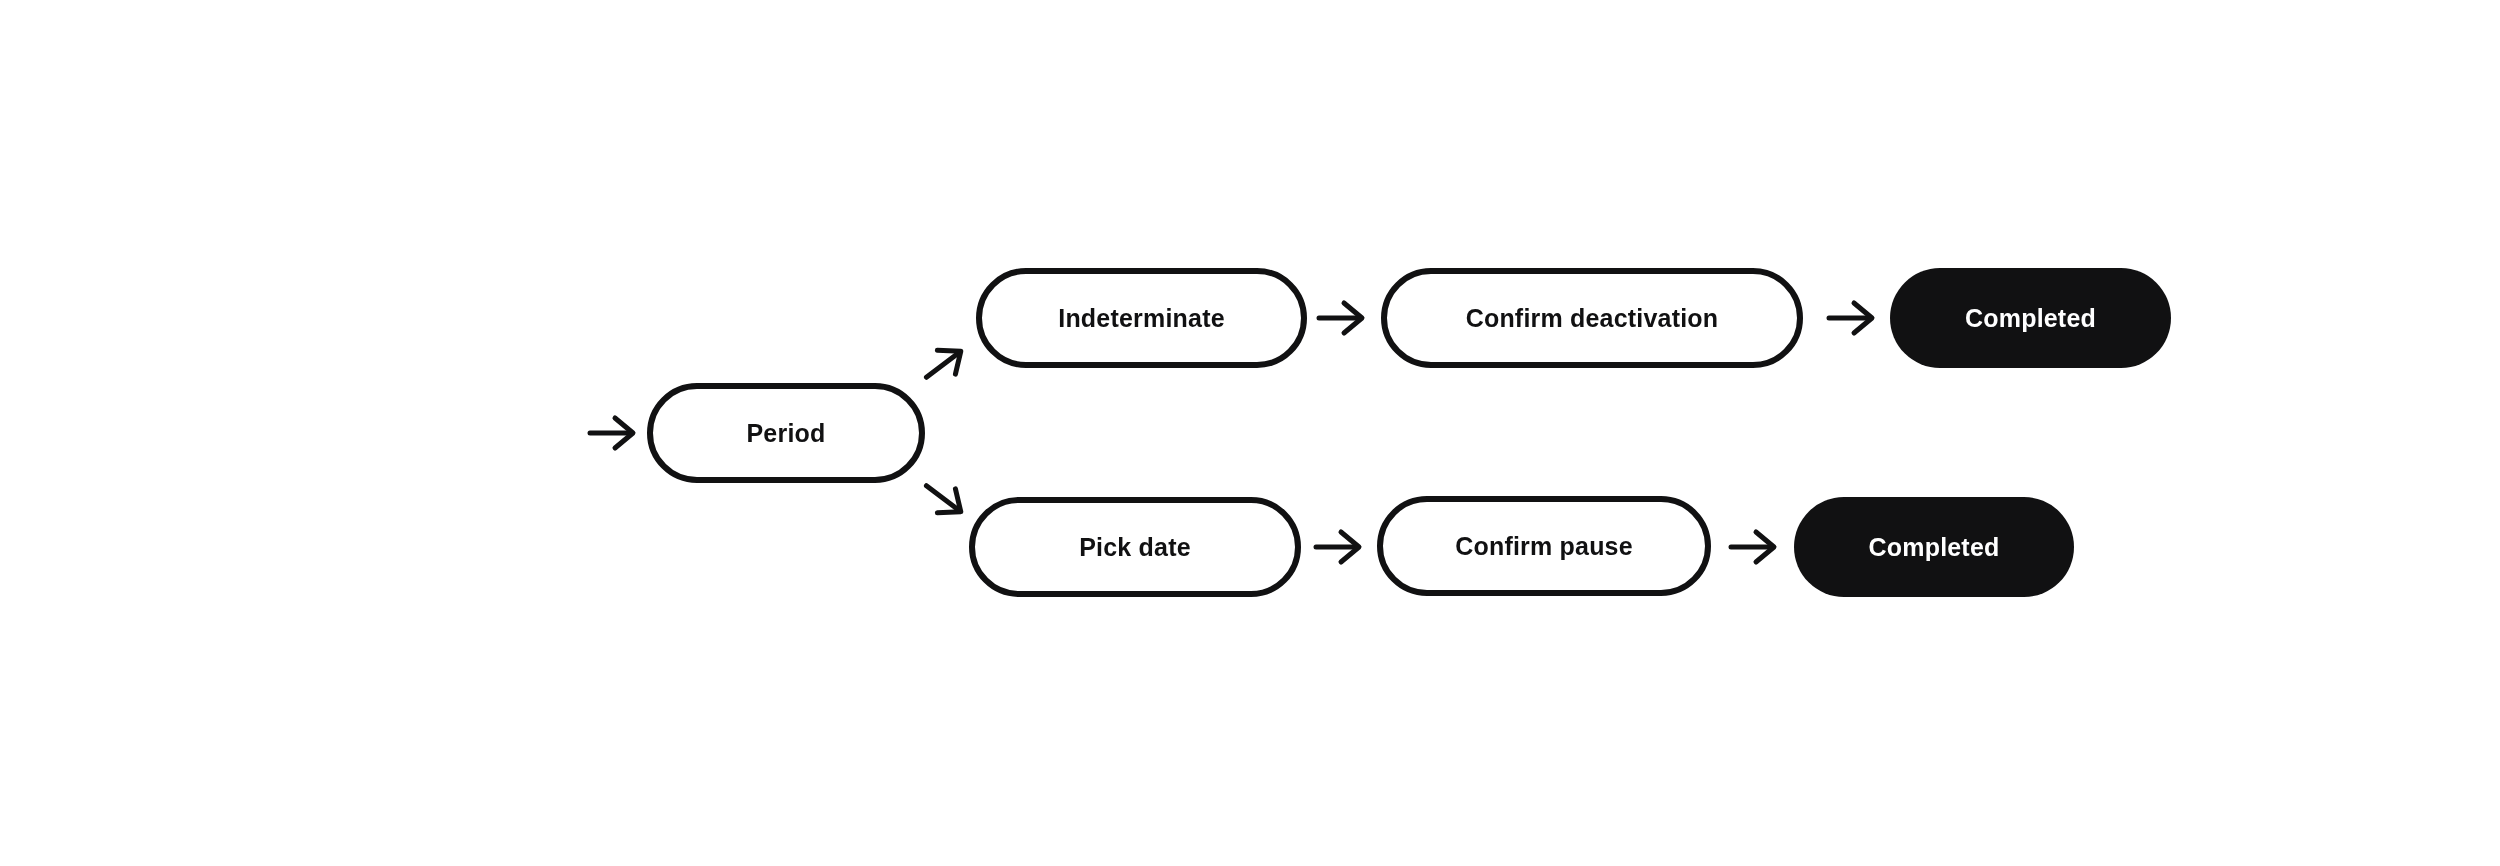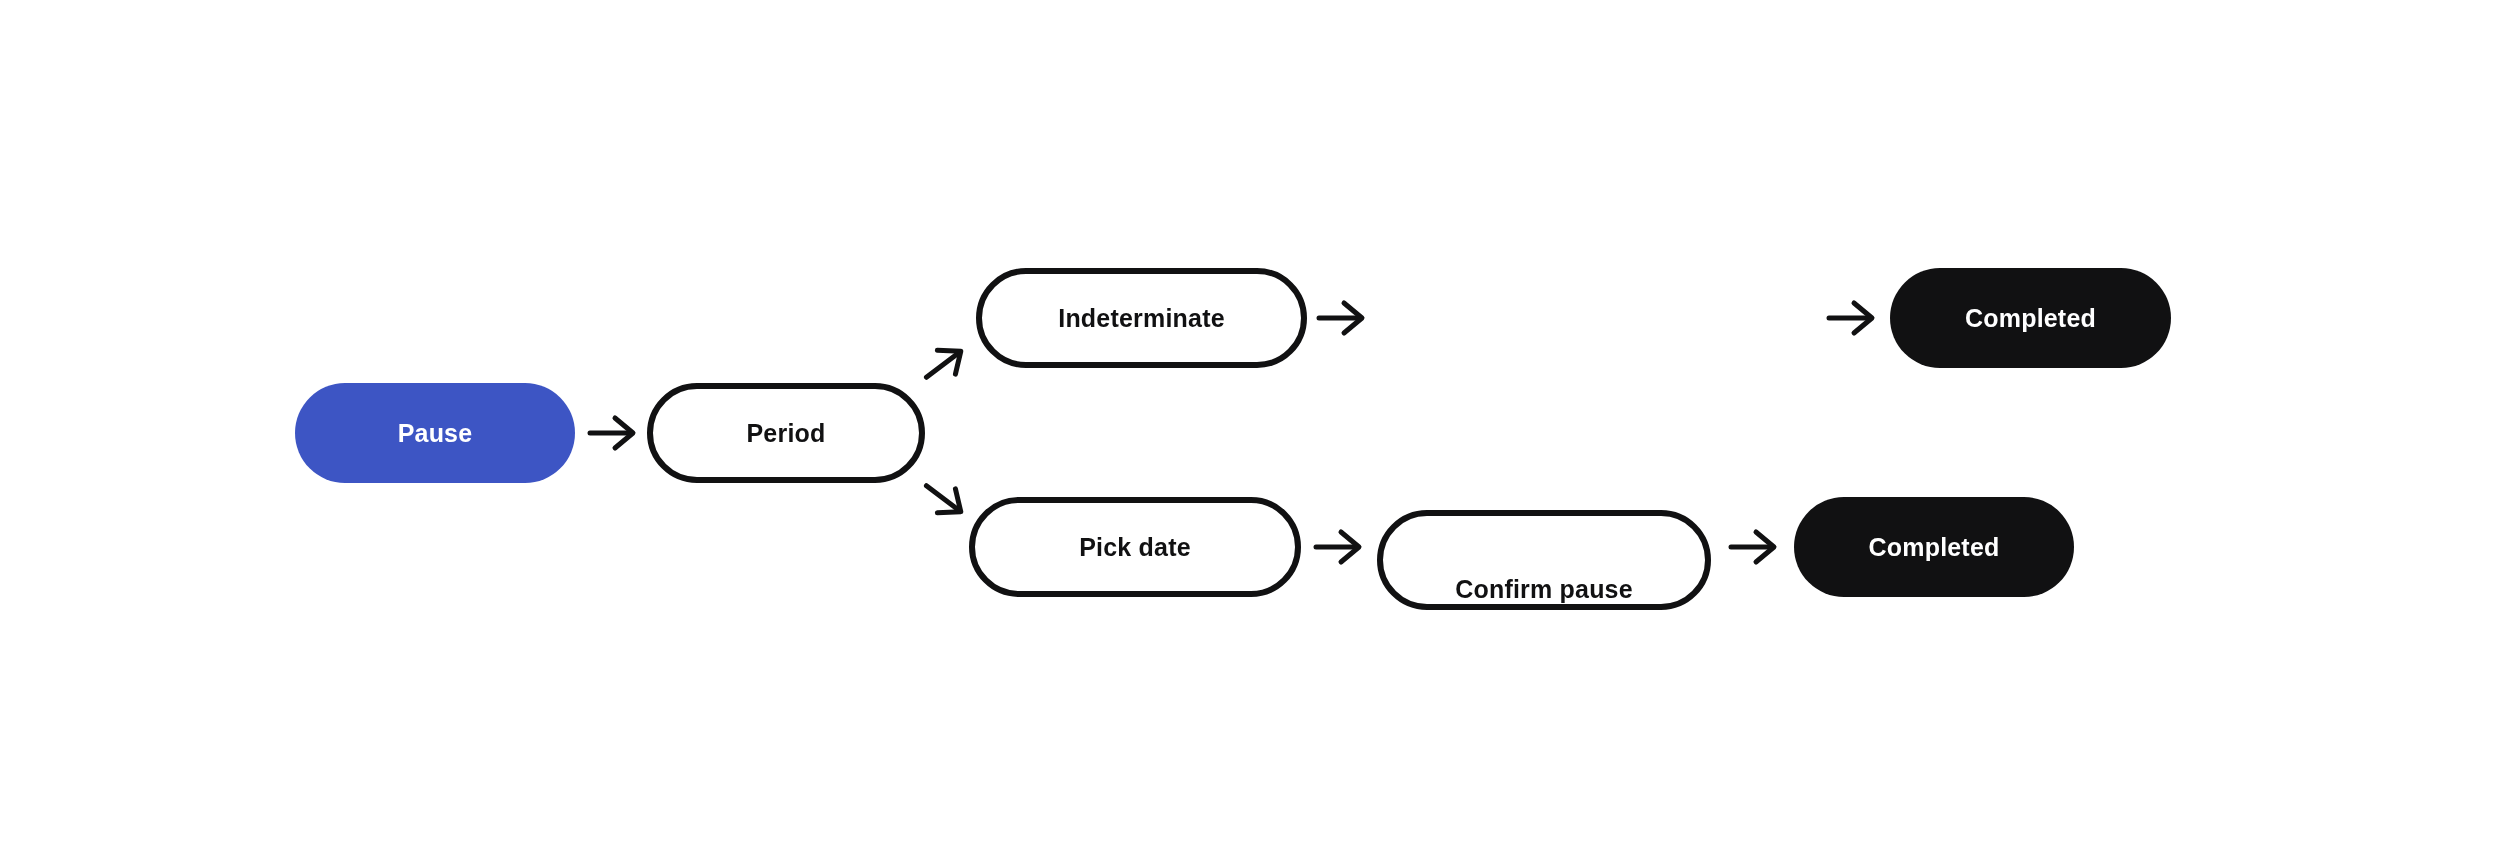"Confirm deactivation" div.node { html: none -> <div> <span>Confirm deactivation</span> </div> }
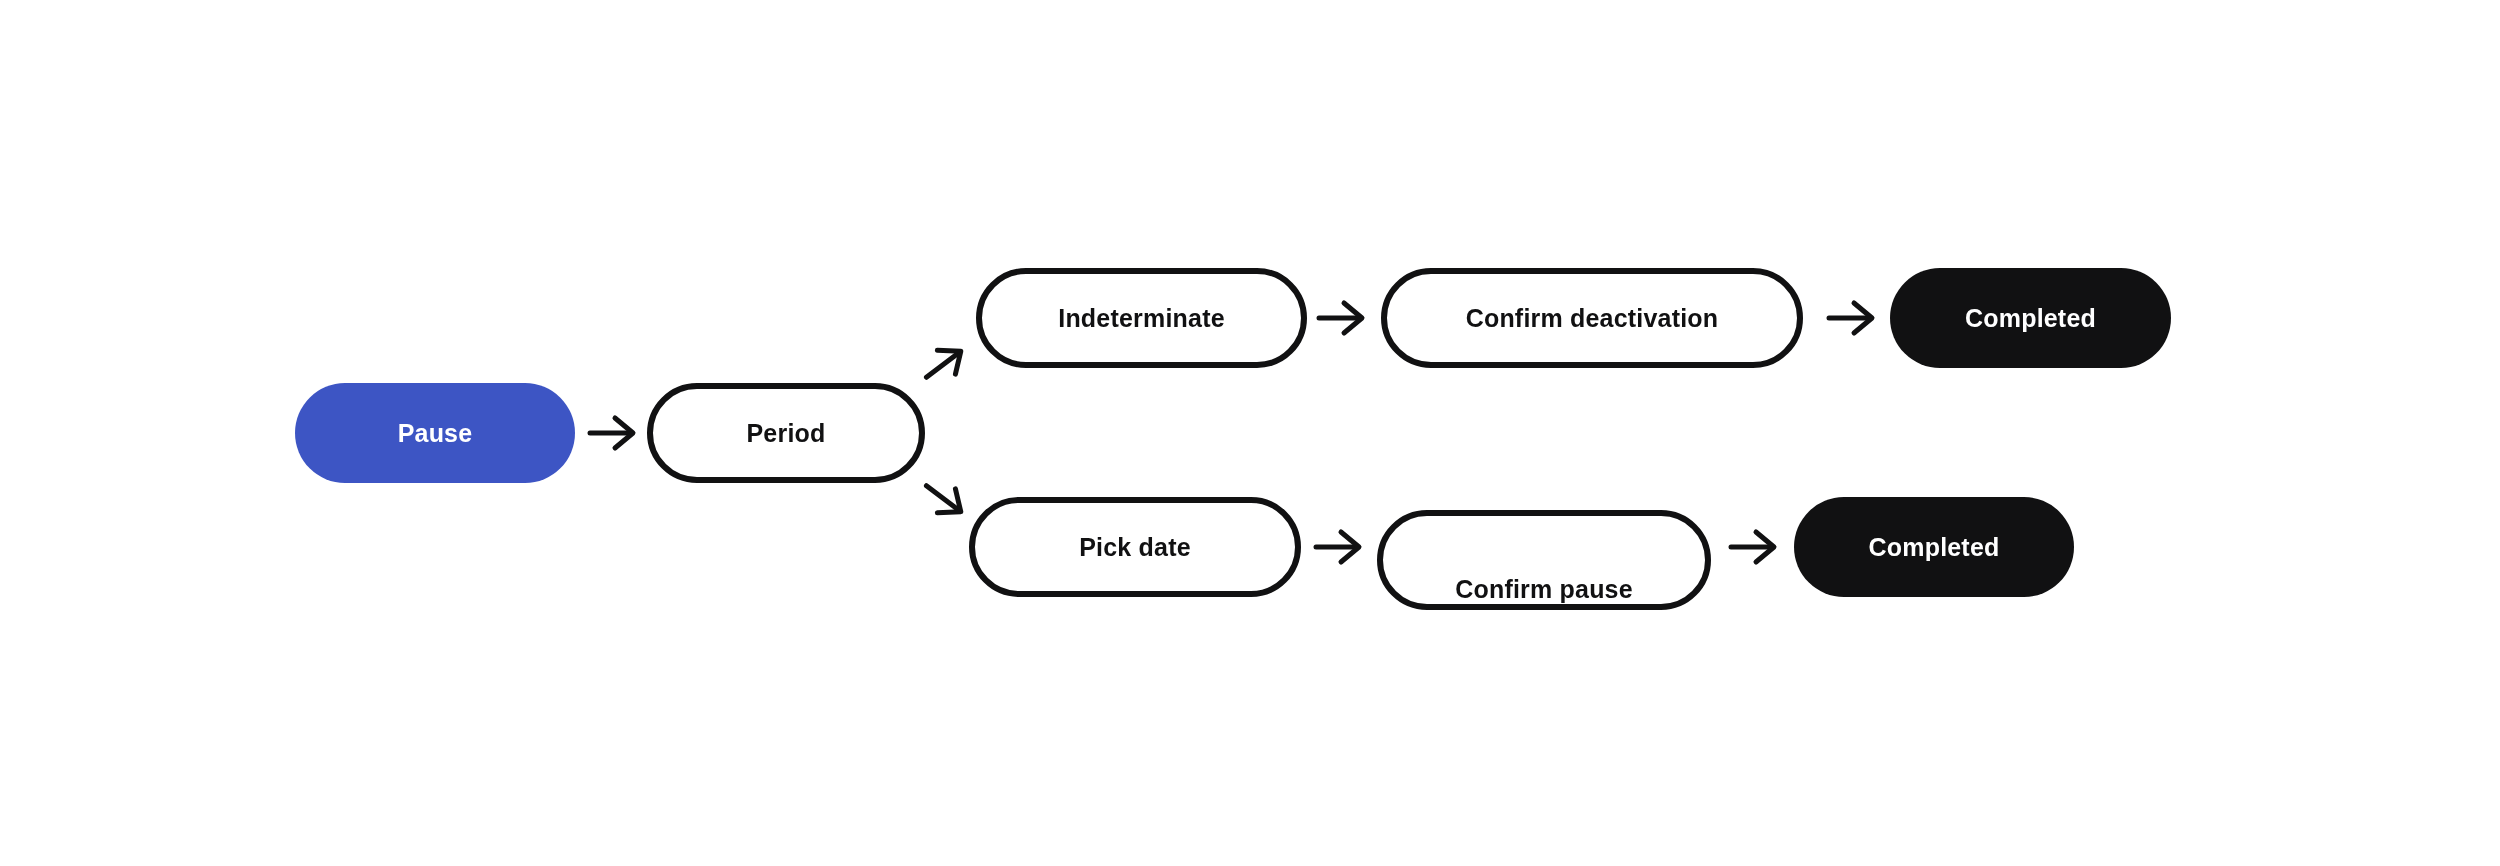"Pause" div.node { html: <div> <span>Pause</span> </div> -> none }
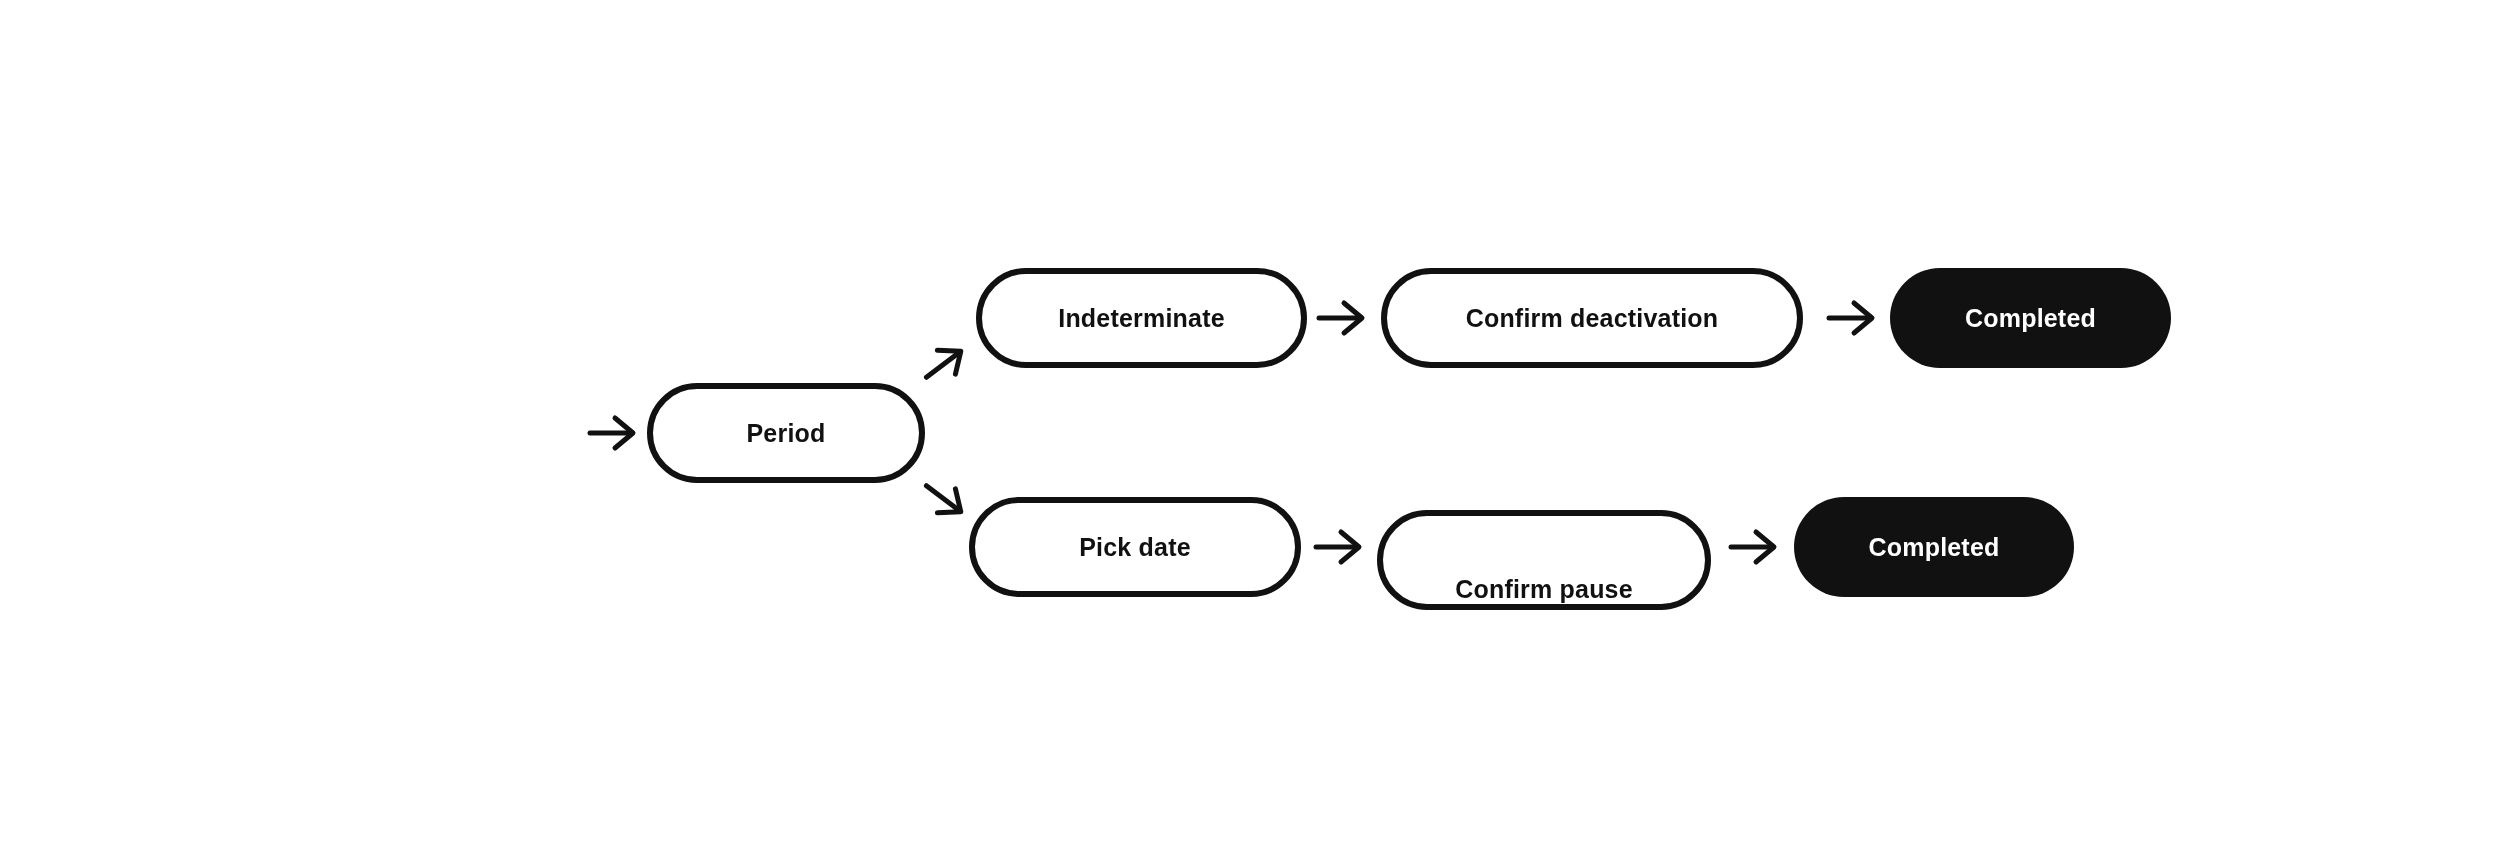"Confirm pause" #node-confirm-pause { align-items: flex-end -> none; top: 510px -> 496px }
